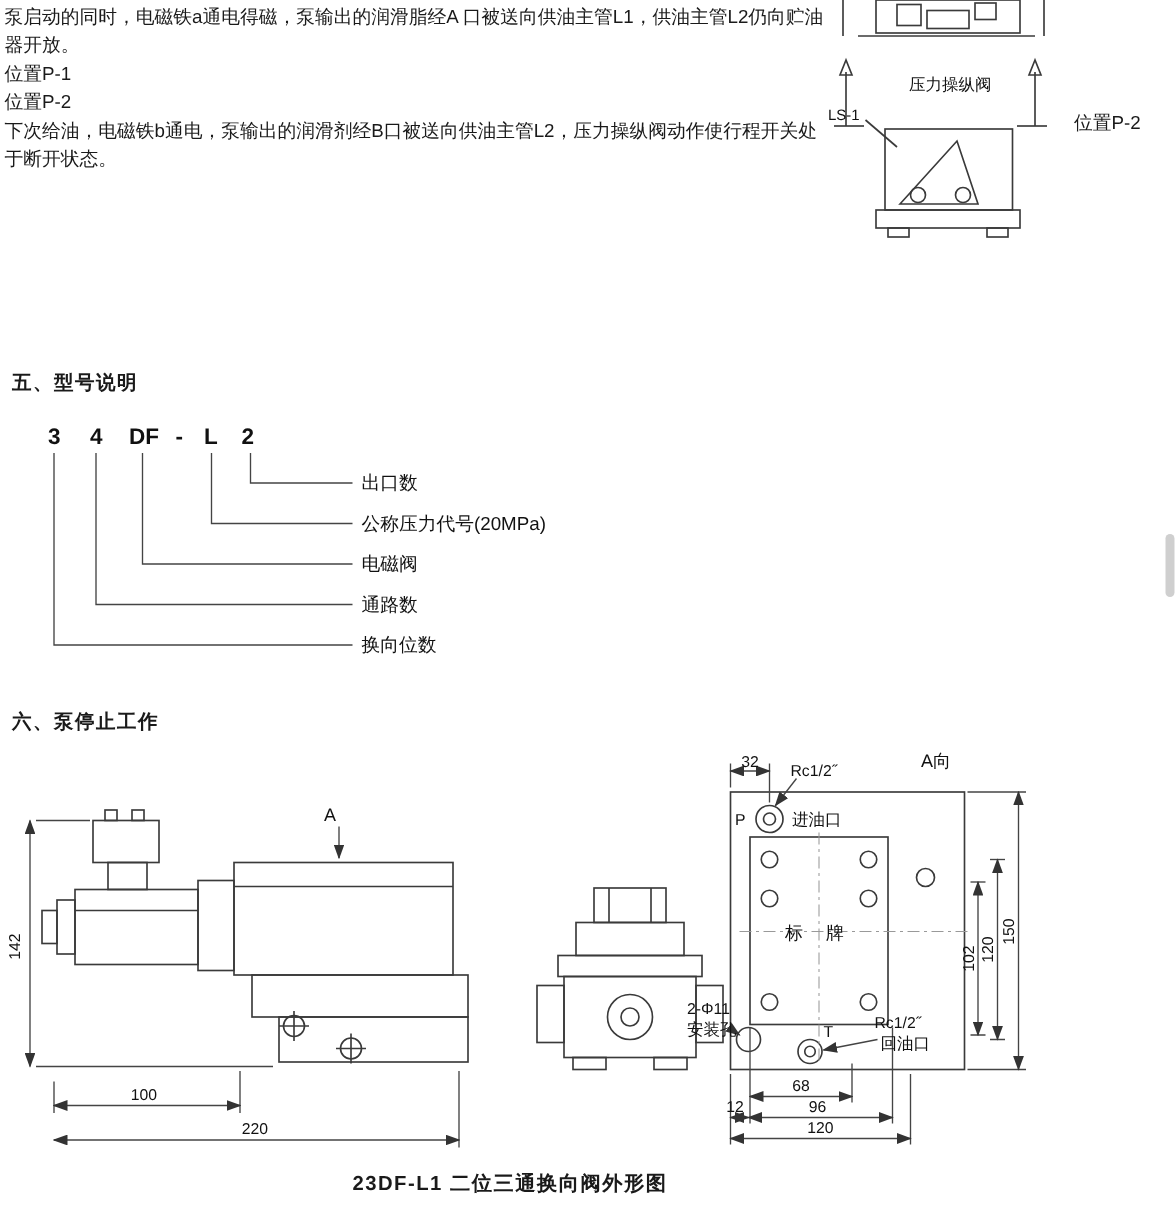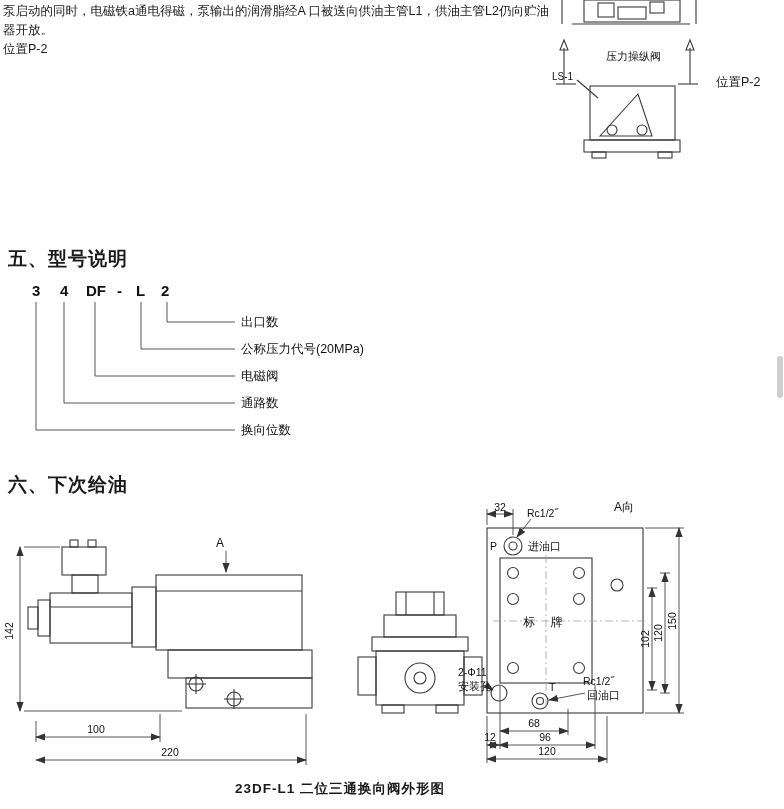"位置P-1" div { html: none -> <div>位置P-1</div> }
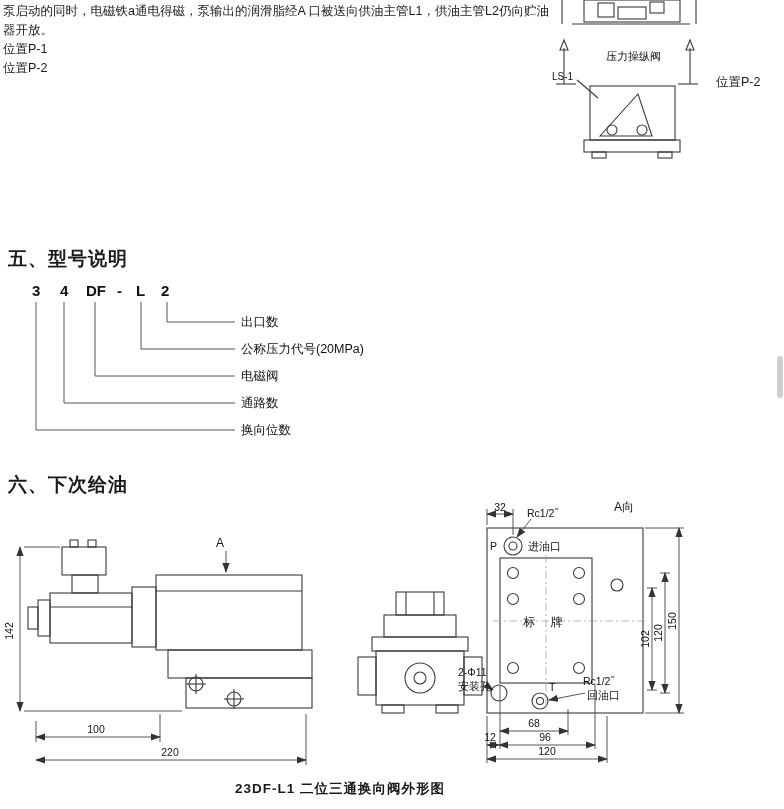"下次给油，电磁铁b通电，泵输出的润滑剂经B口被送向供油主管L2，压力操纵阀动作使" div { html: none -> <div>下次给油，电磁铁b通电，泵输出的润滑剂经B口被送向供油主管L2，压力操纵阀动作使行程开关处于断开状态。</div> }
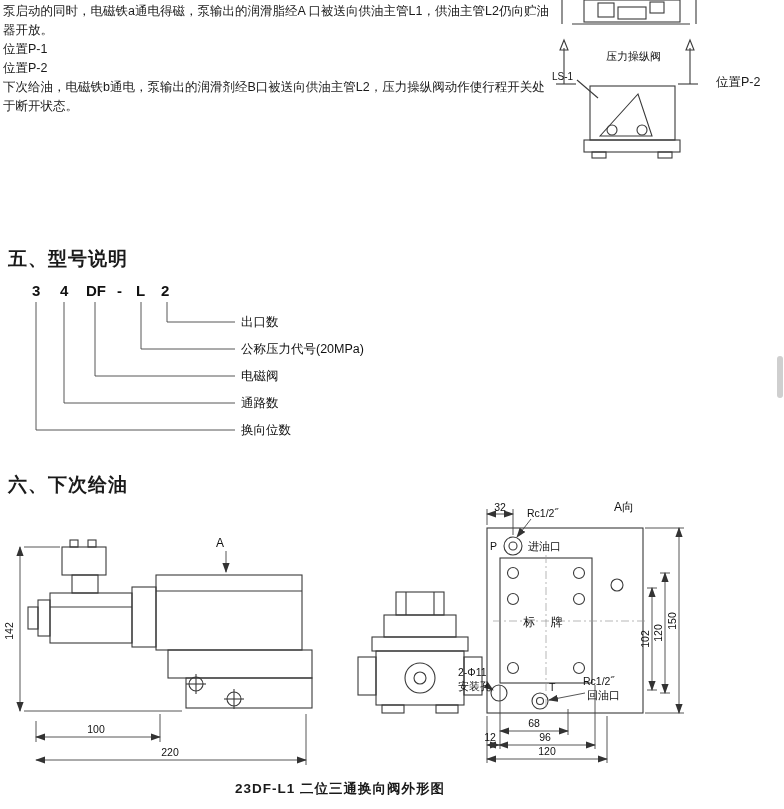"五、型号说明" .sec-title { font-size: 19px -> 13px }
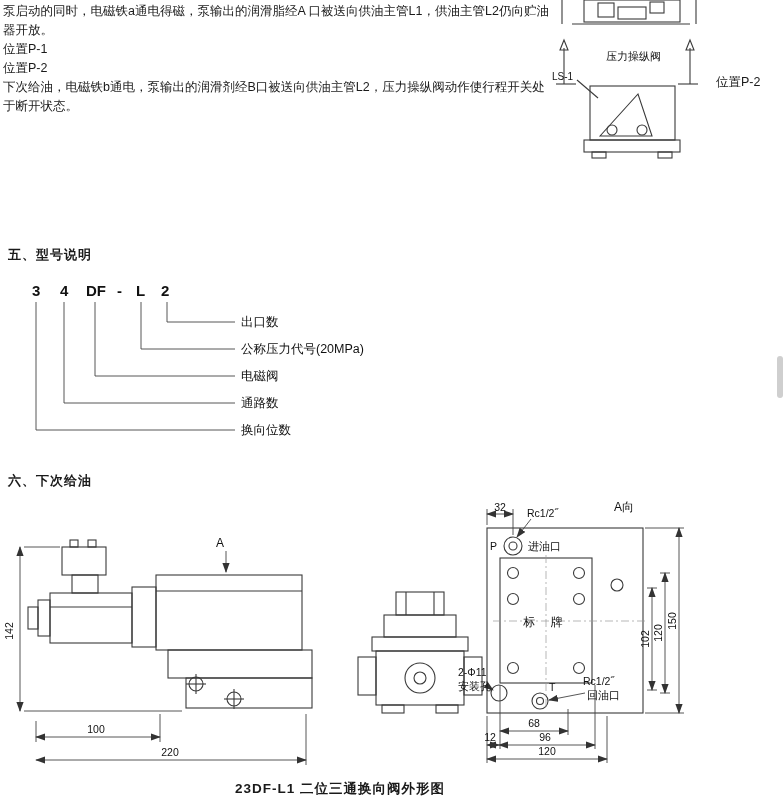"六、下次给油" div.sec-title { text: 下次给油 -> 泵停止工作 }
